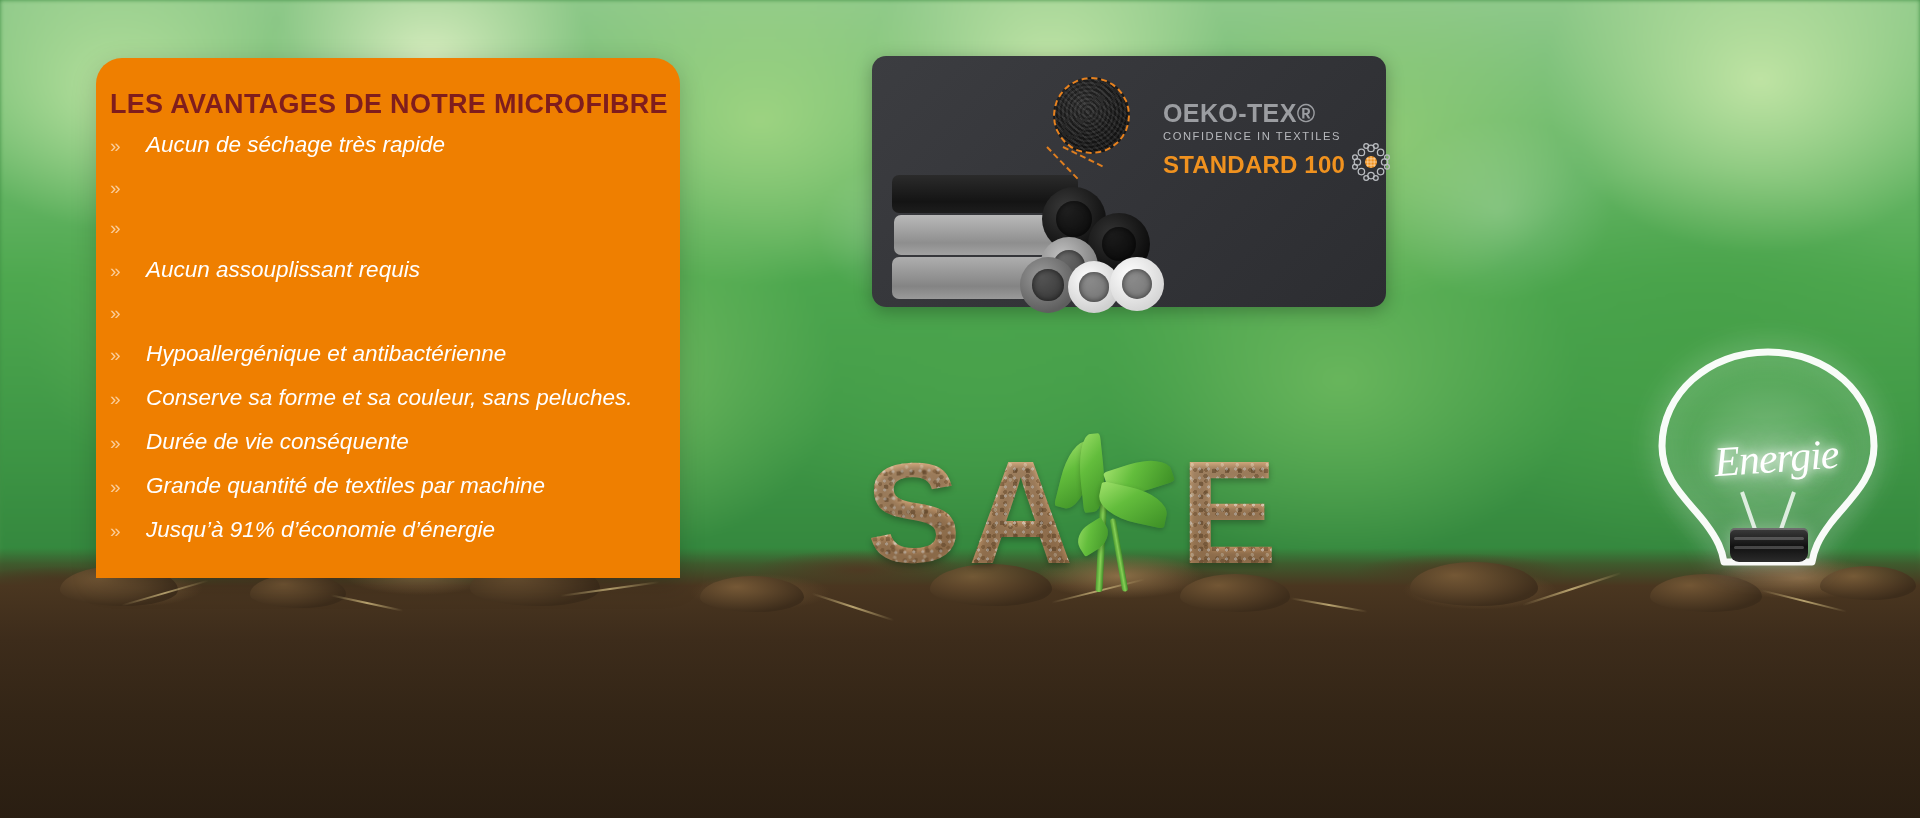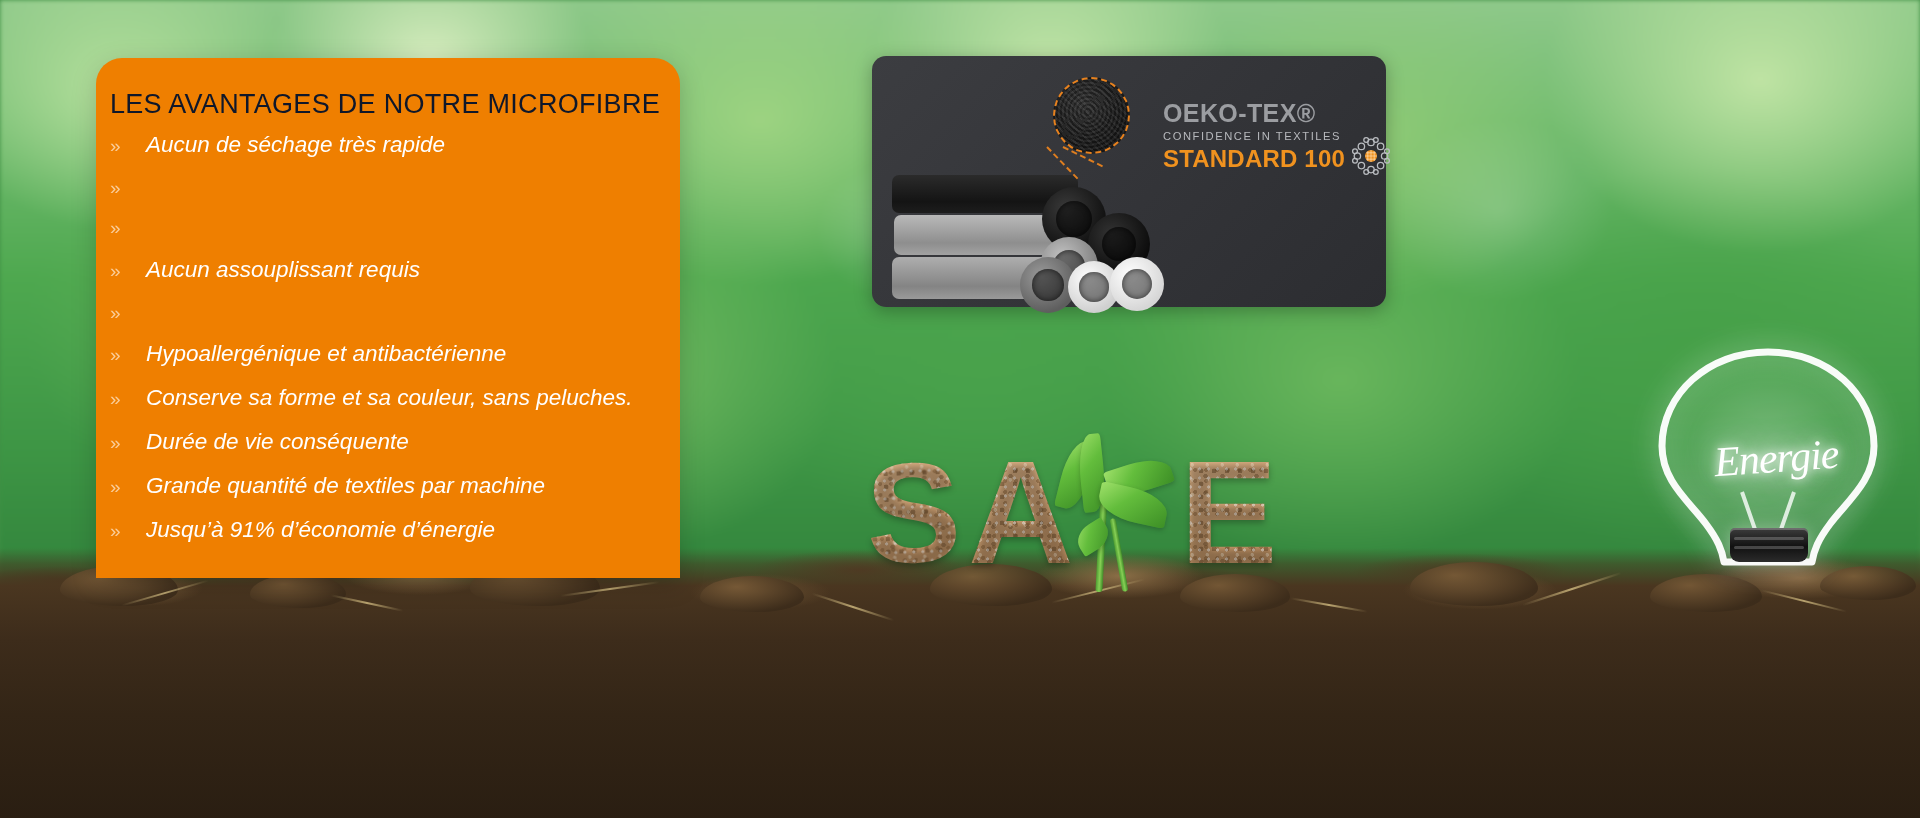"LES AVANTAGES DE NOTRE MICROFIBRE" .benefits-title { color: #0f172a -> #7f1d1d; font-weight: normal -> bold }
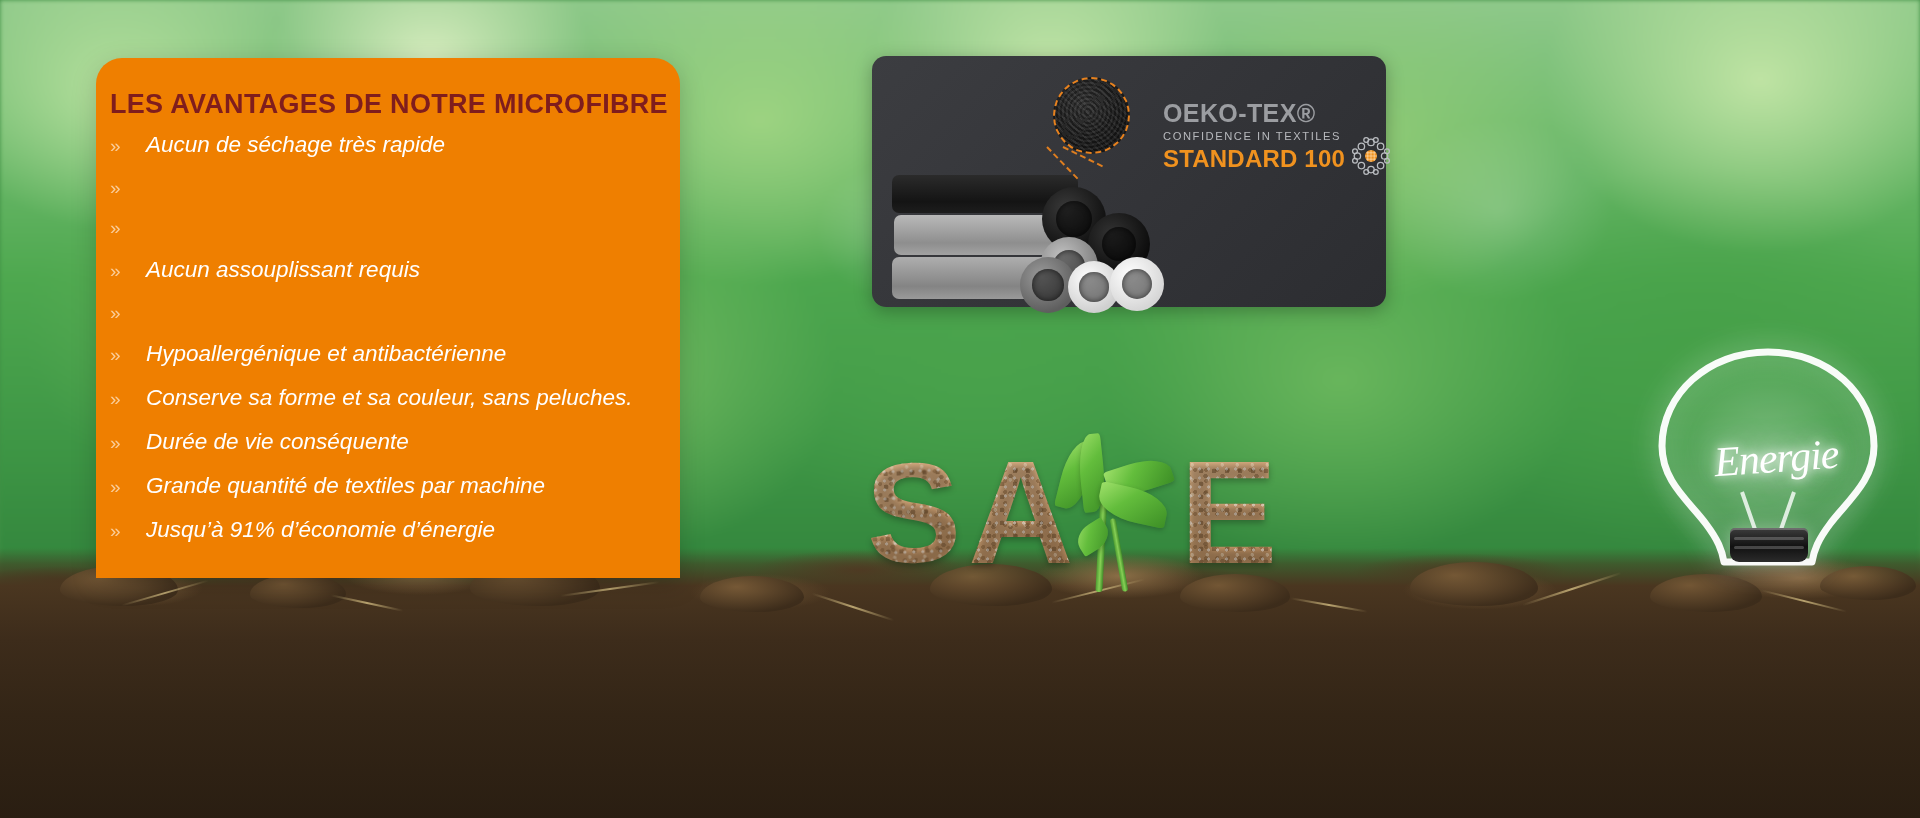"STANDARD 100" .oeko-std-row { margin-top: none -> 6px }
